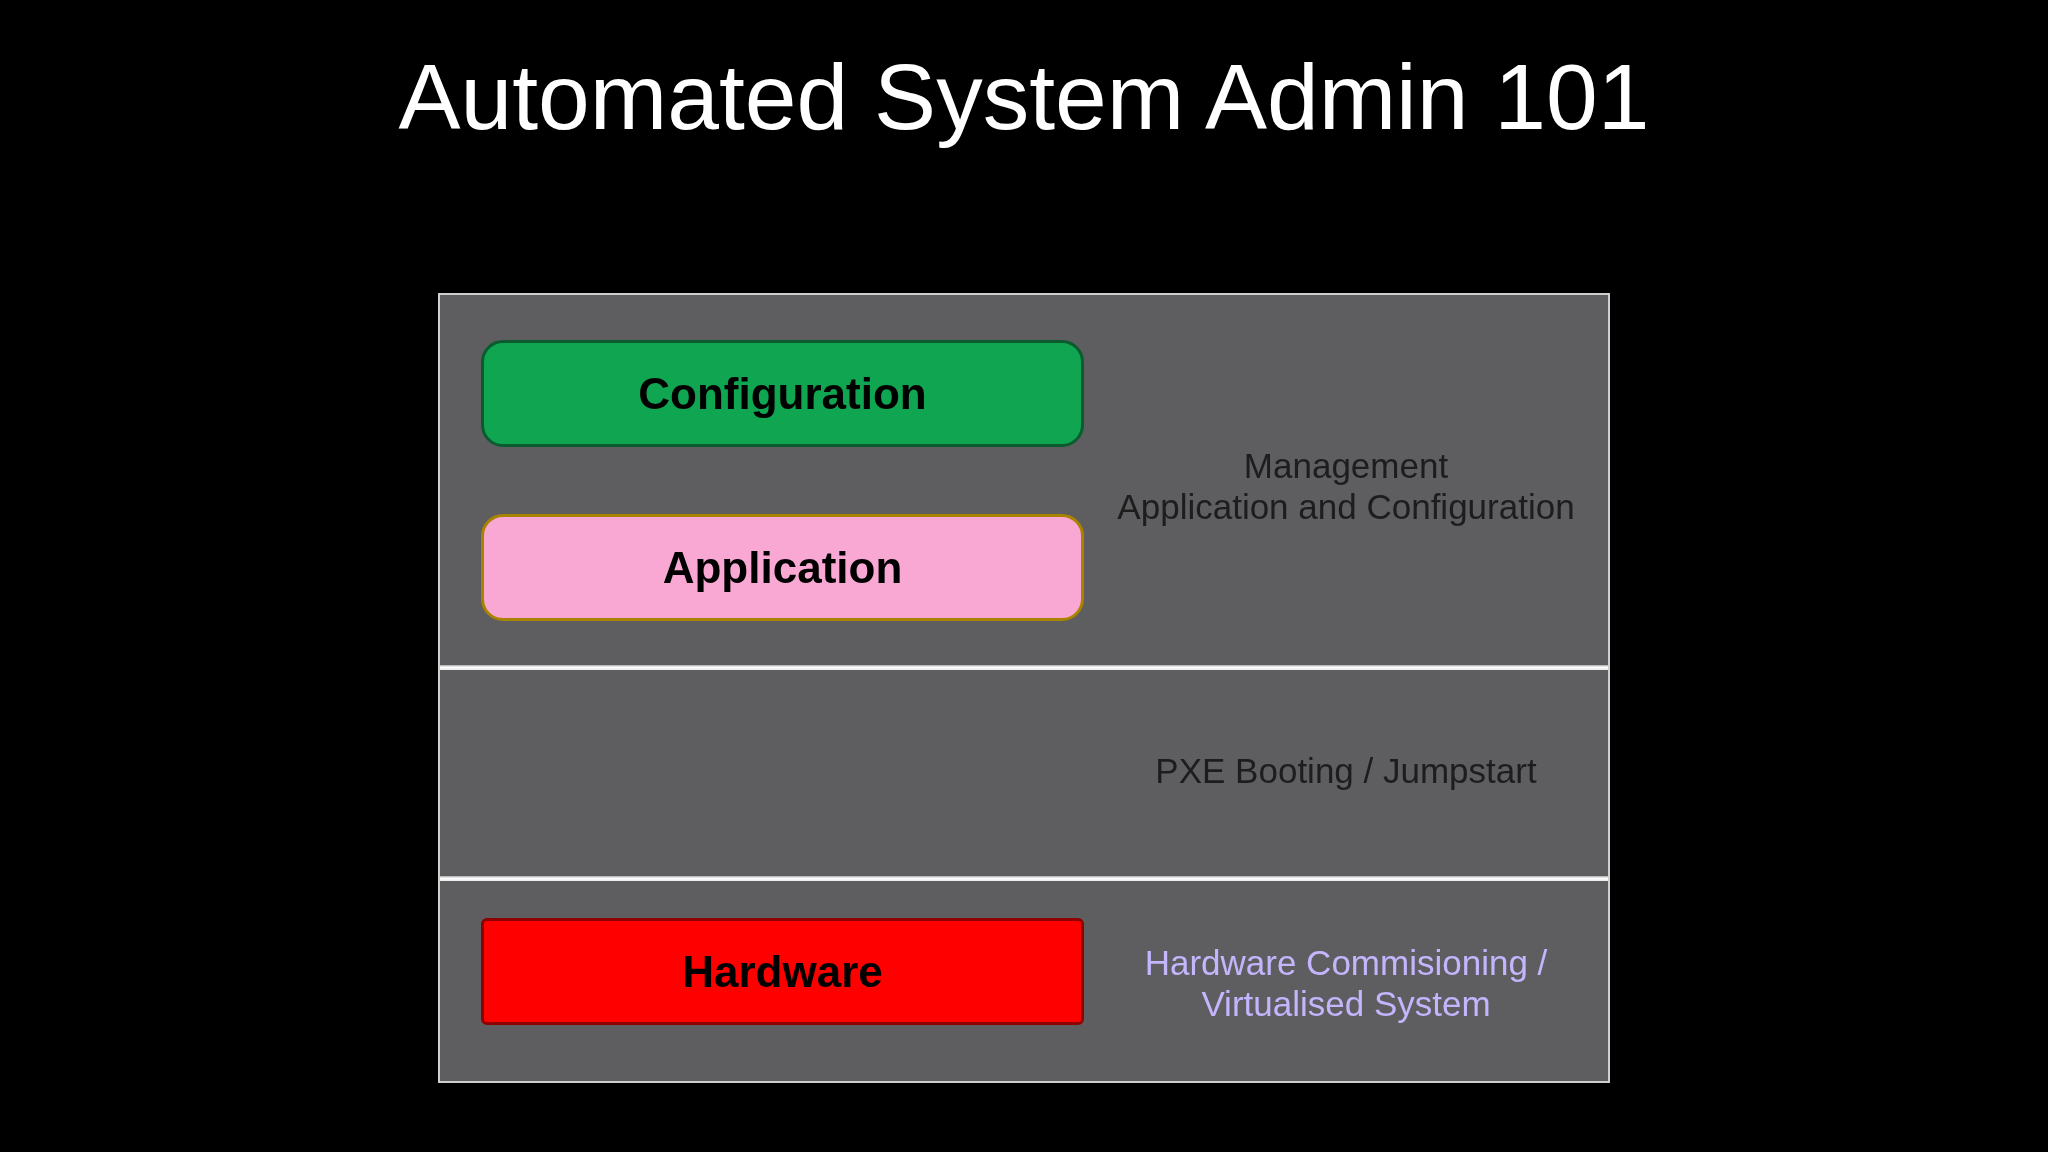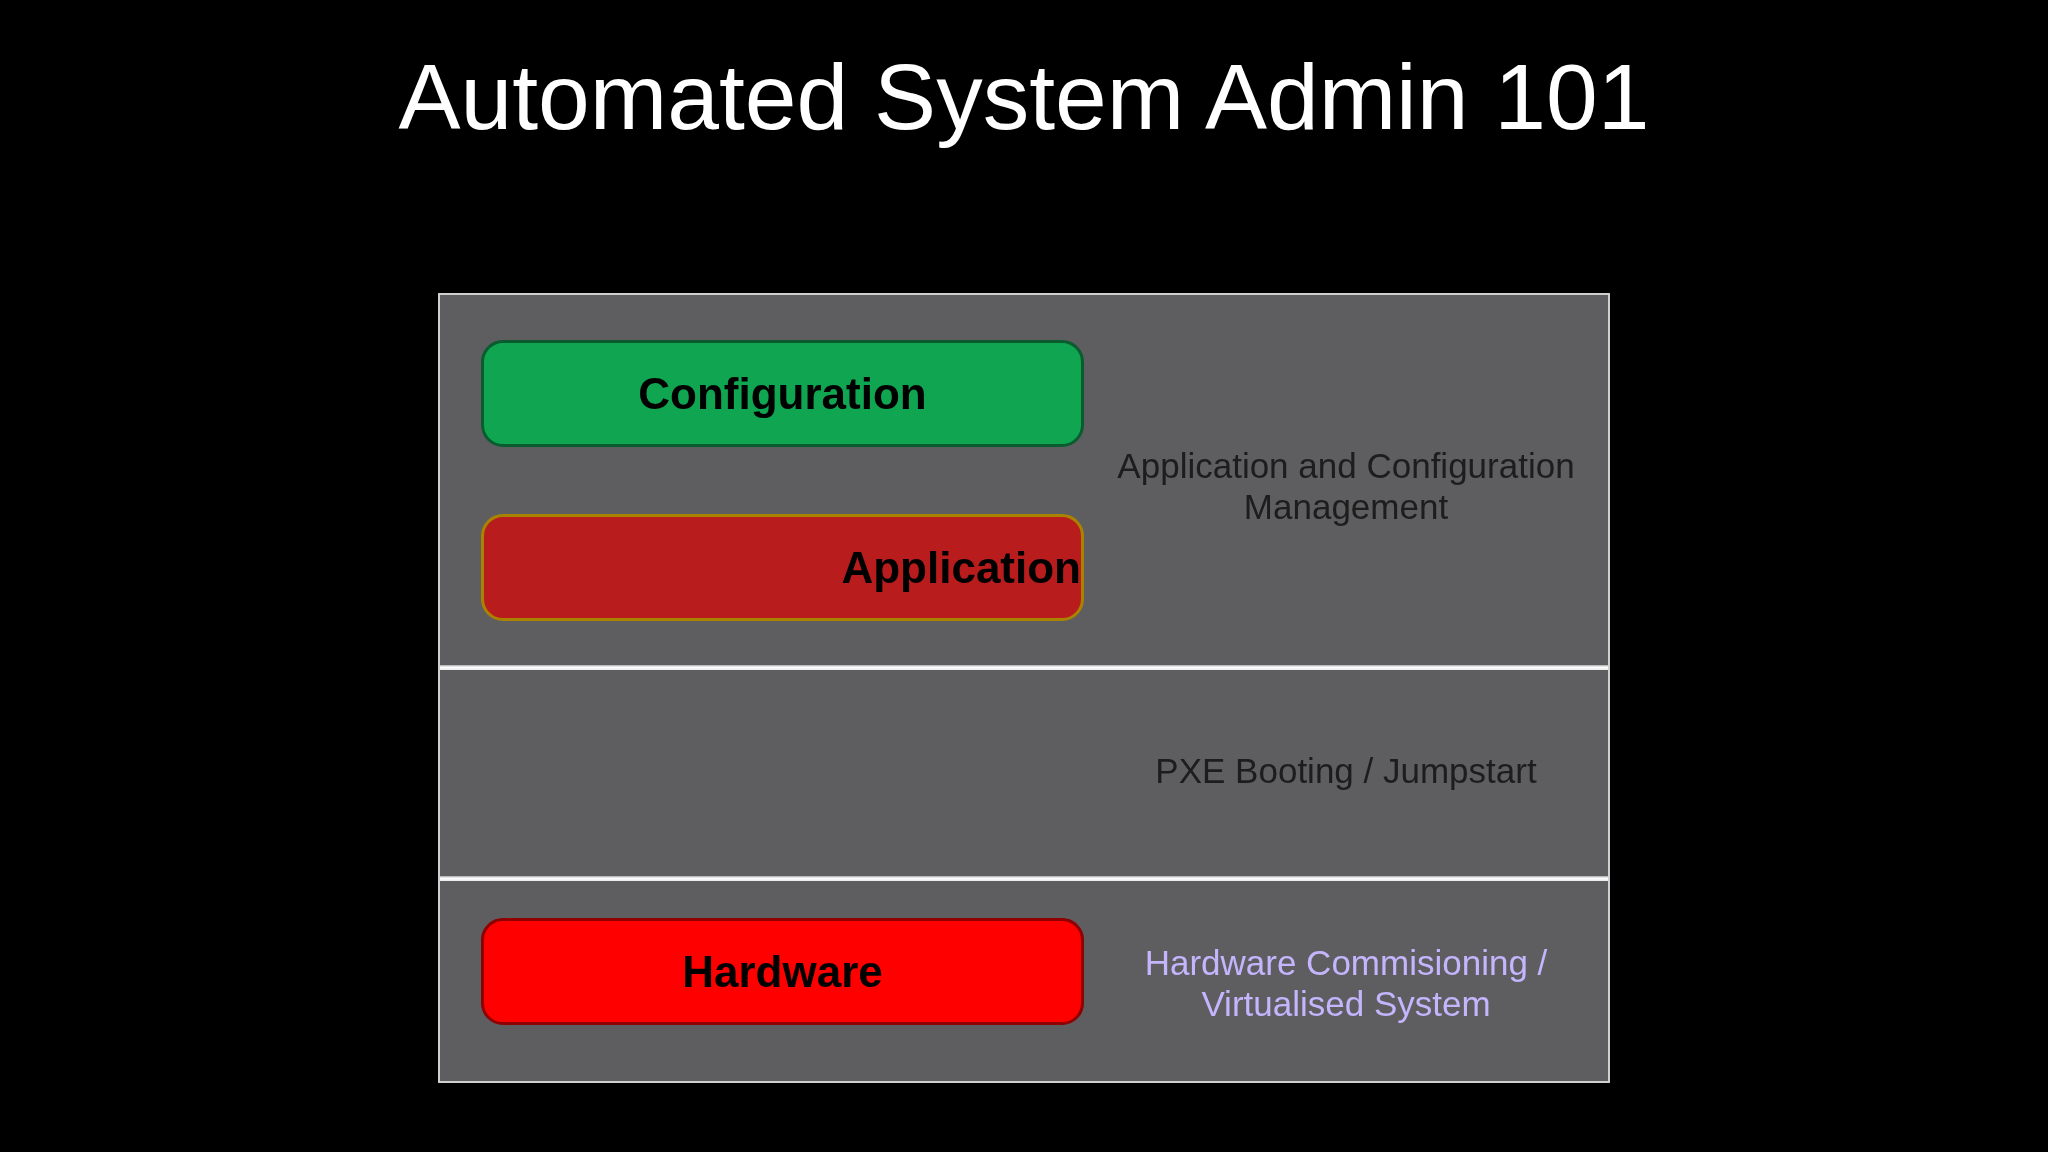"Application and Configuration" div { order: before "Management" -> after "Management" }
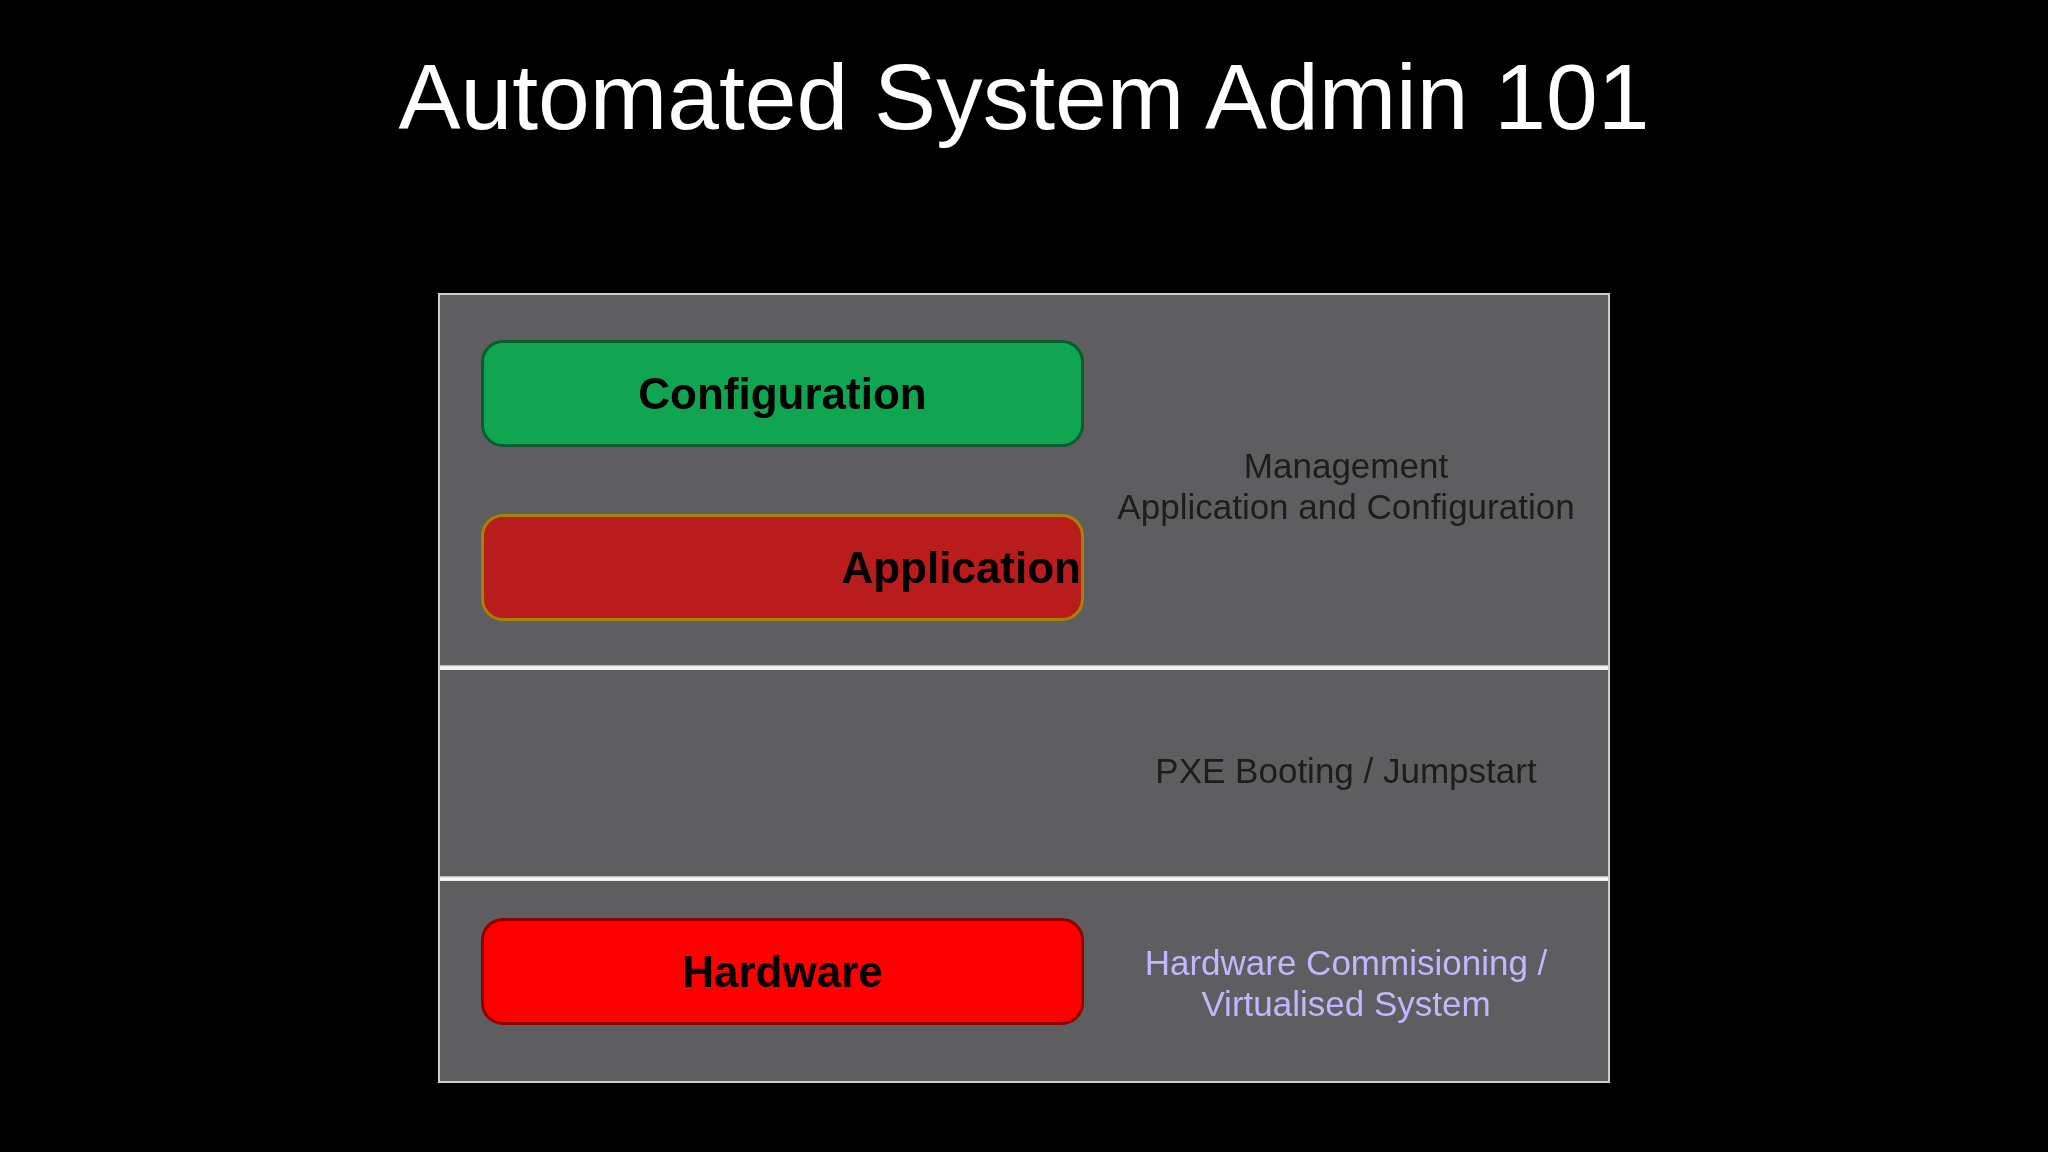"Application" div.block { background-color: #b91c1c -> #f9a8d4; justify-content: flex-end -> none }
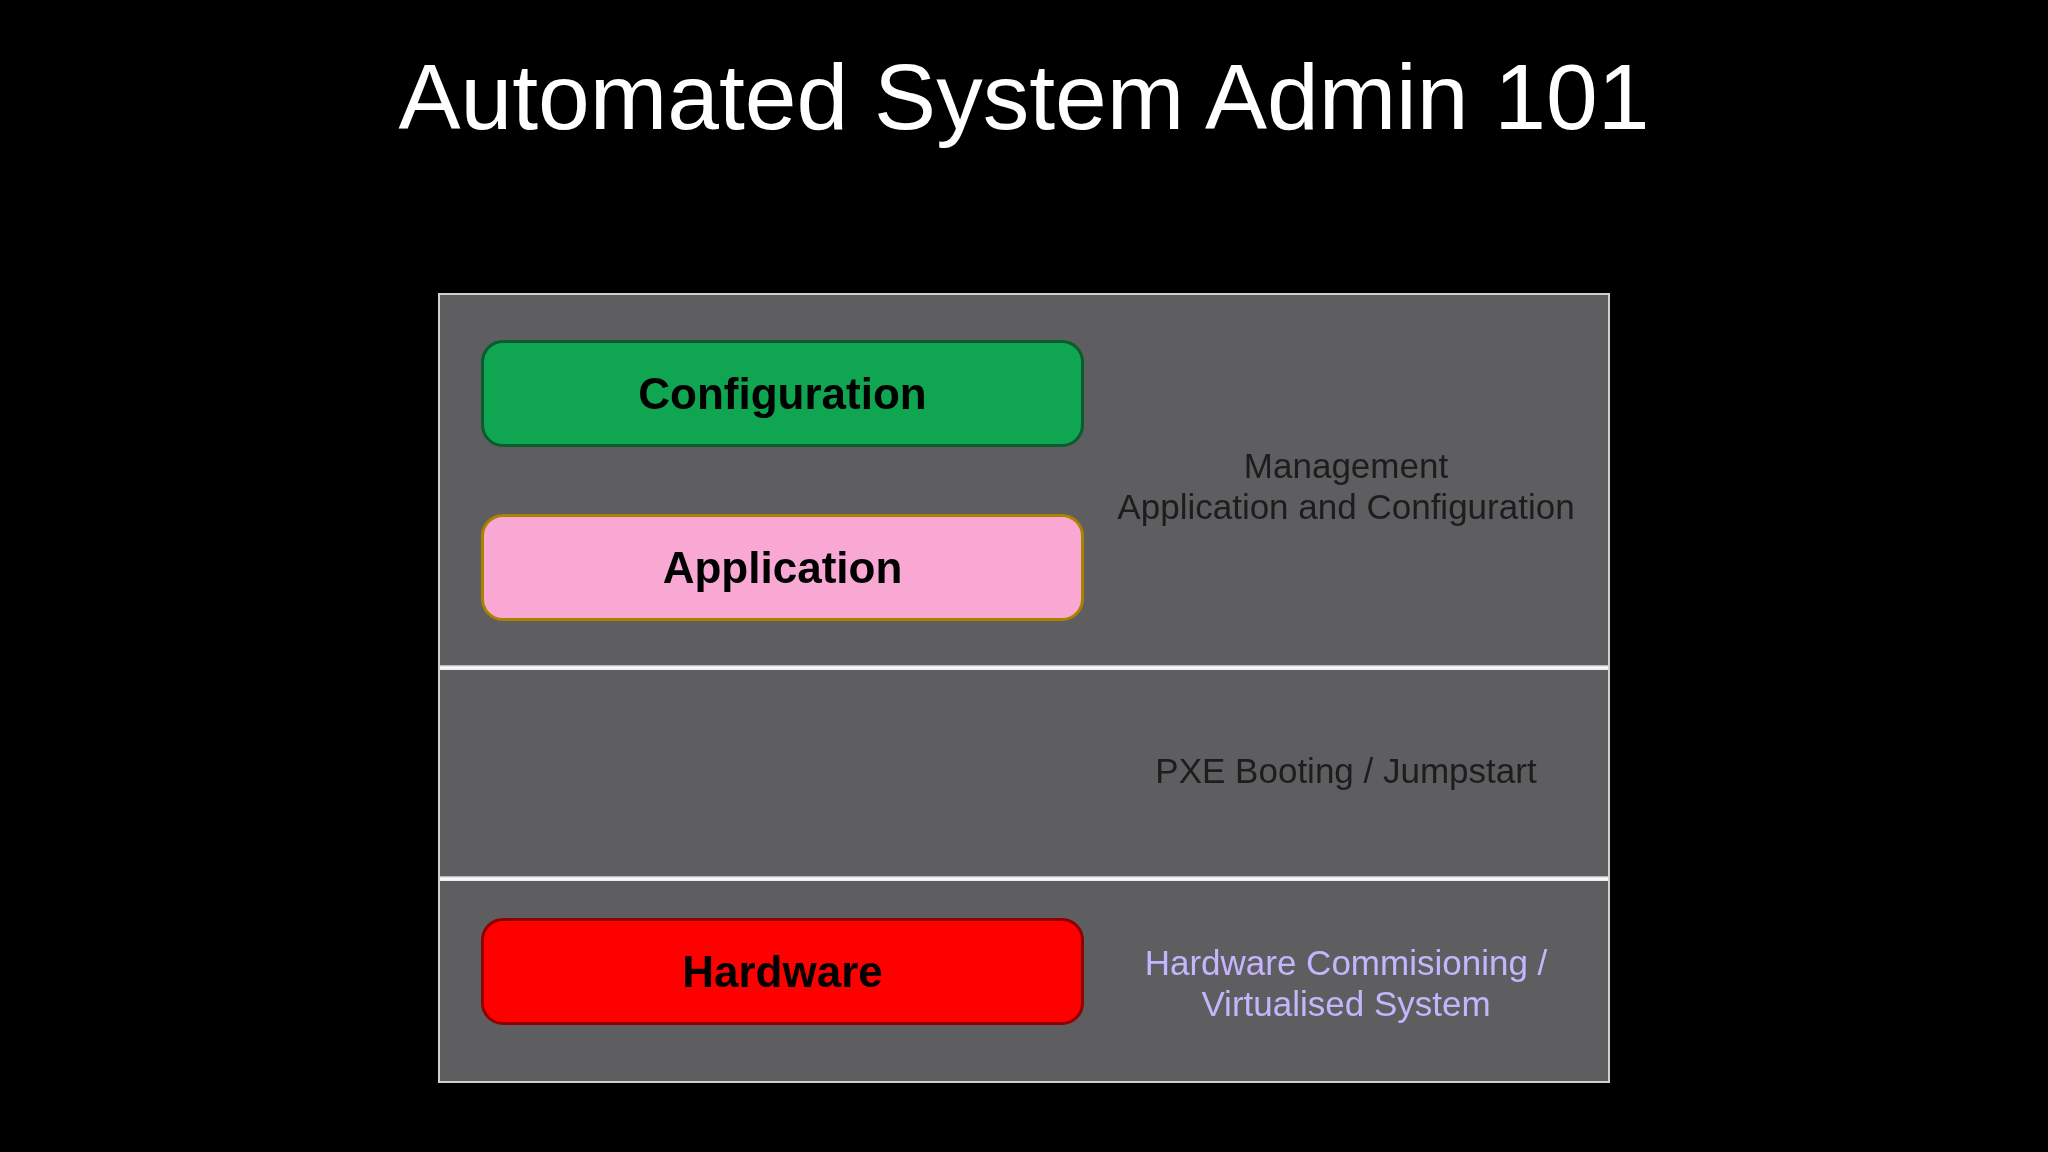"Hardware" .block-hardware { border-radius: none -> 6px }
